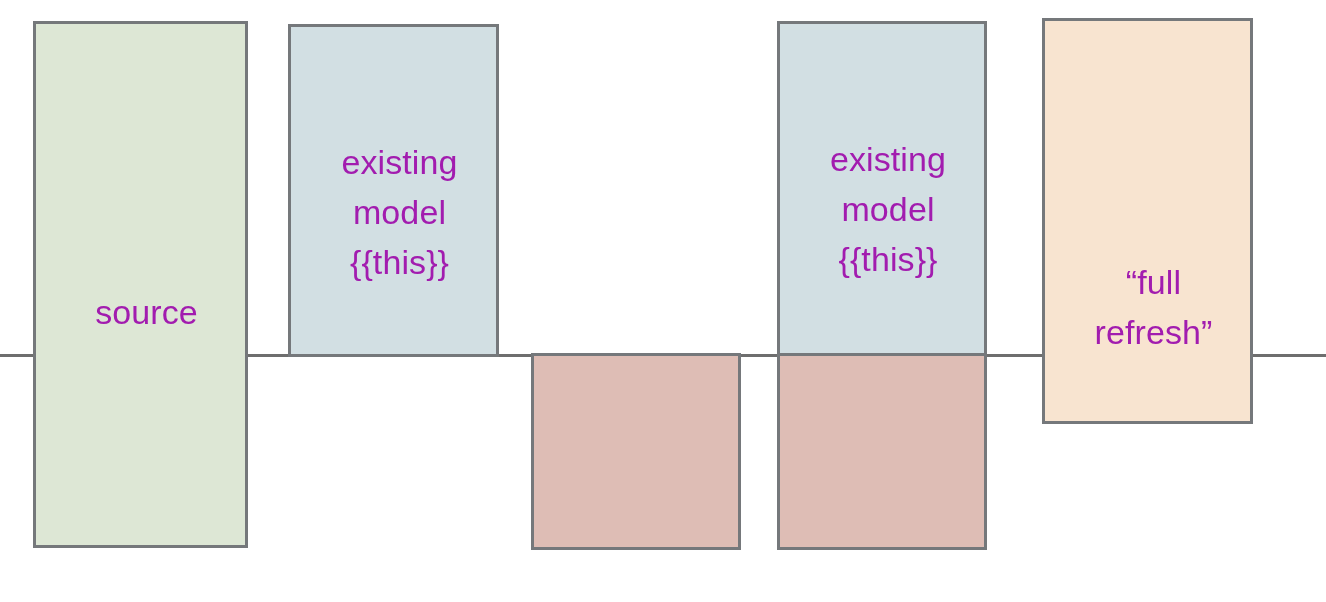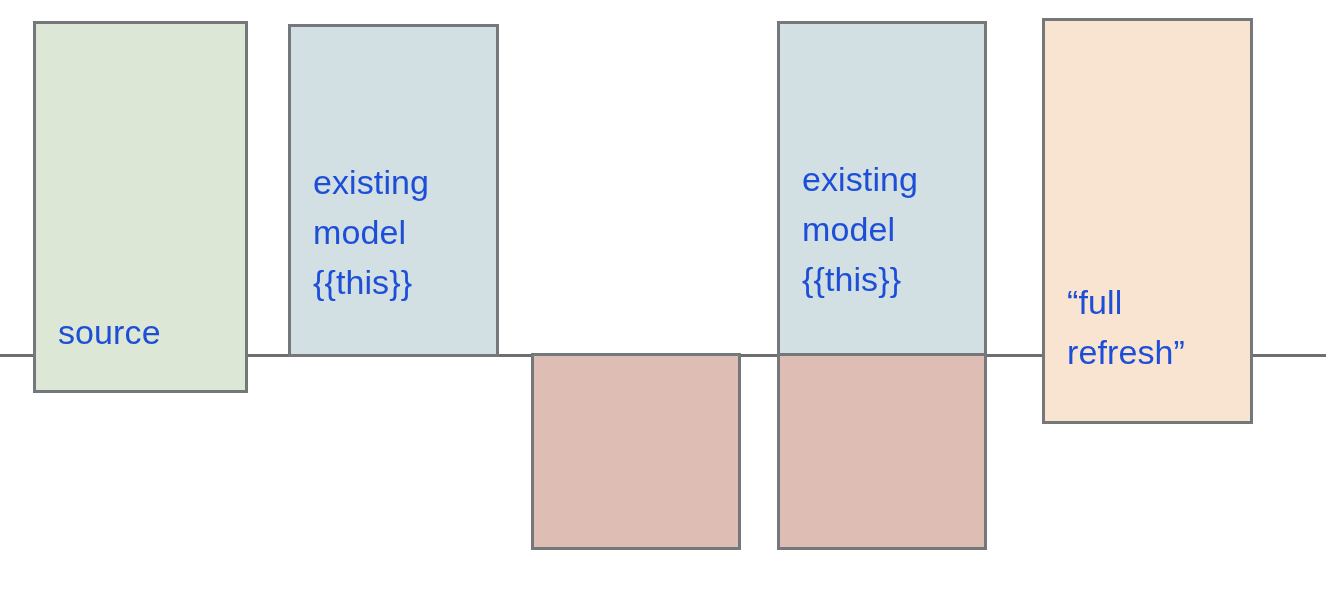"existing" .box-label { color: #1d4ed8 -> #a21caf; margin-top: 20px -> none; text-align: left -> center }
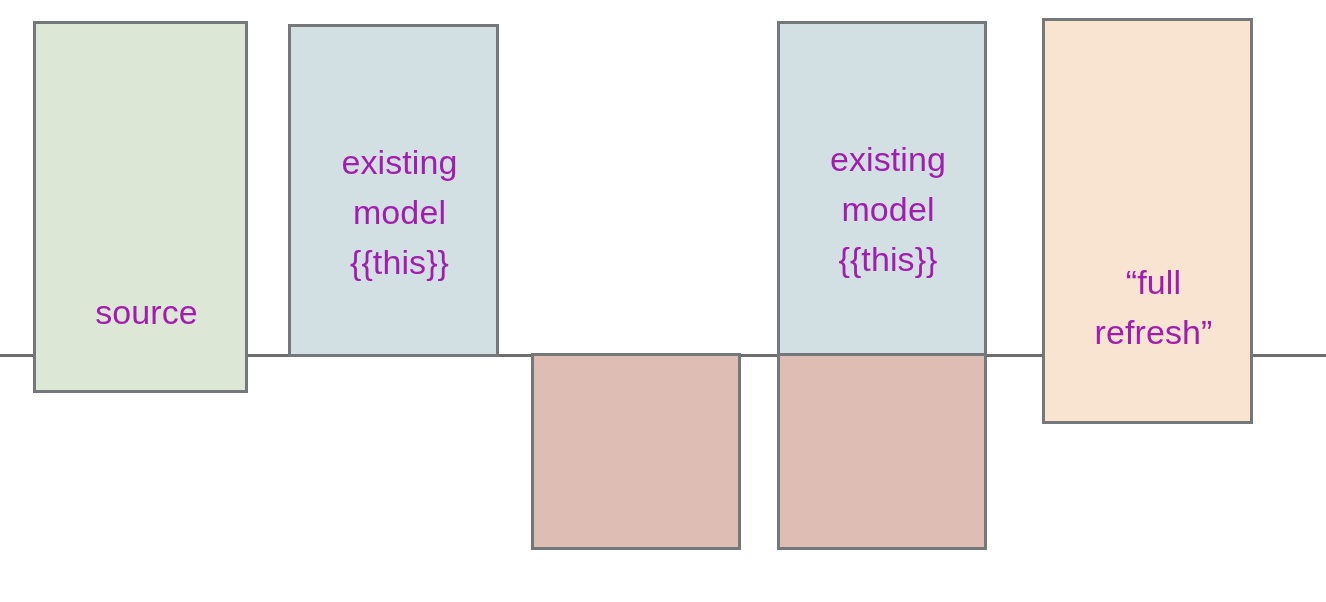"source" .box-source { height: 372px -> 527px }
